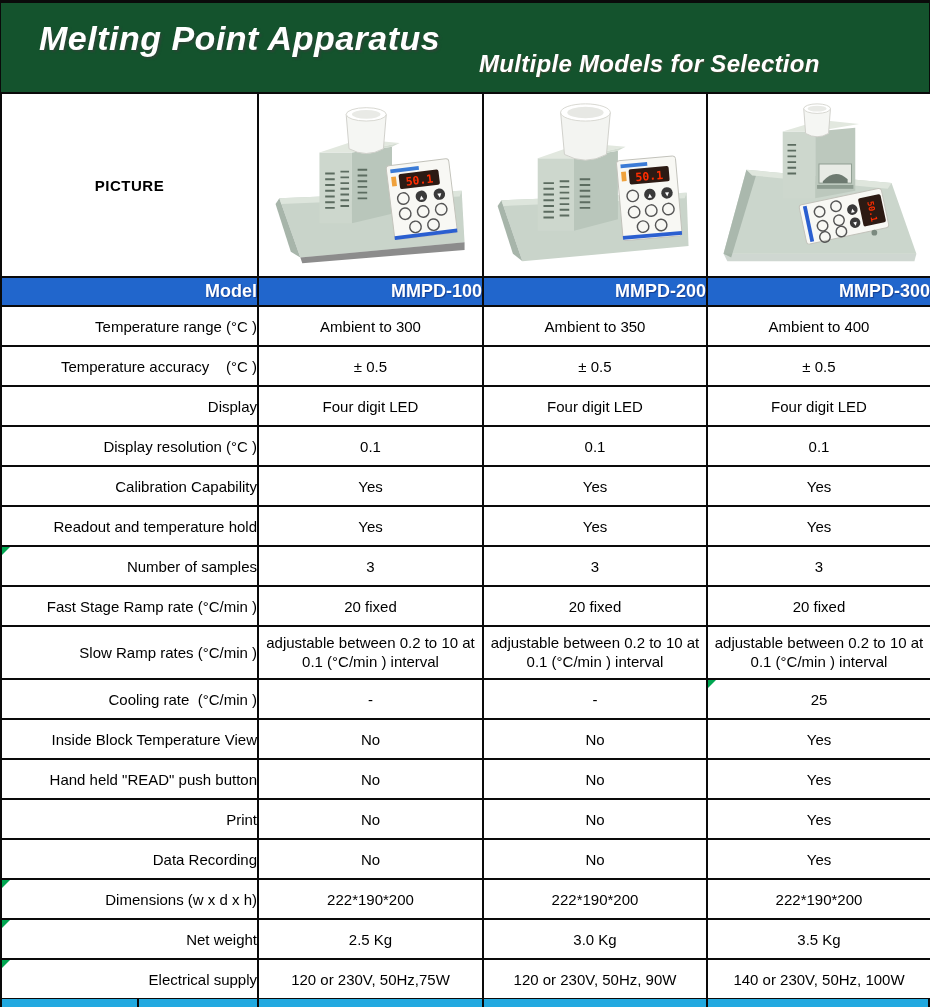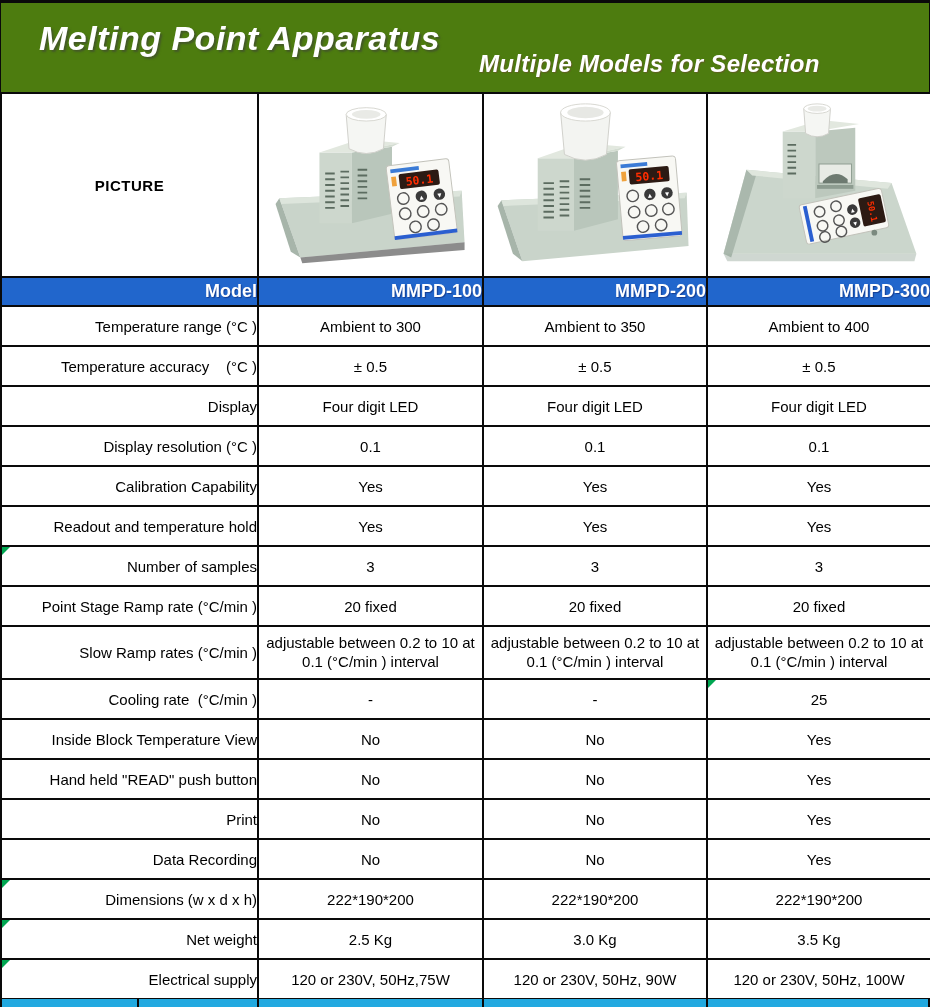"Melting Point Apparatus" .banner { background: #4d7c0f -> #14532d }
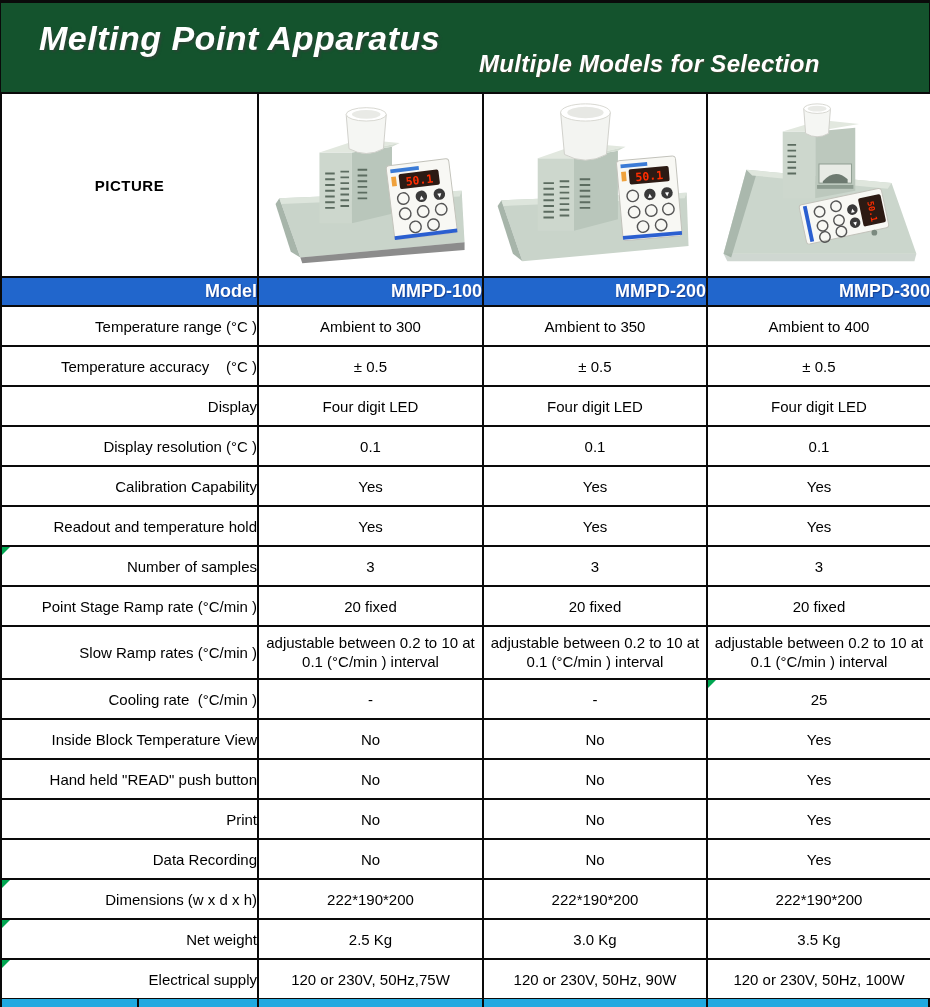"Point Stage Ramp rate (°C/min" td.lab { text: Point -> Fast }
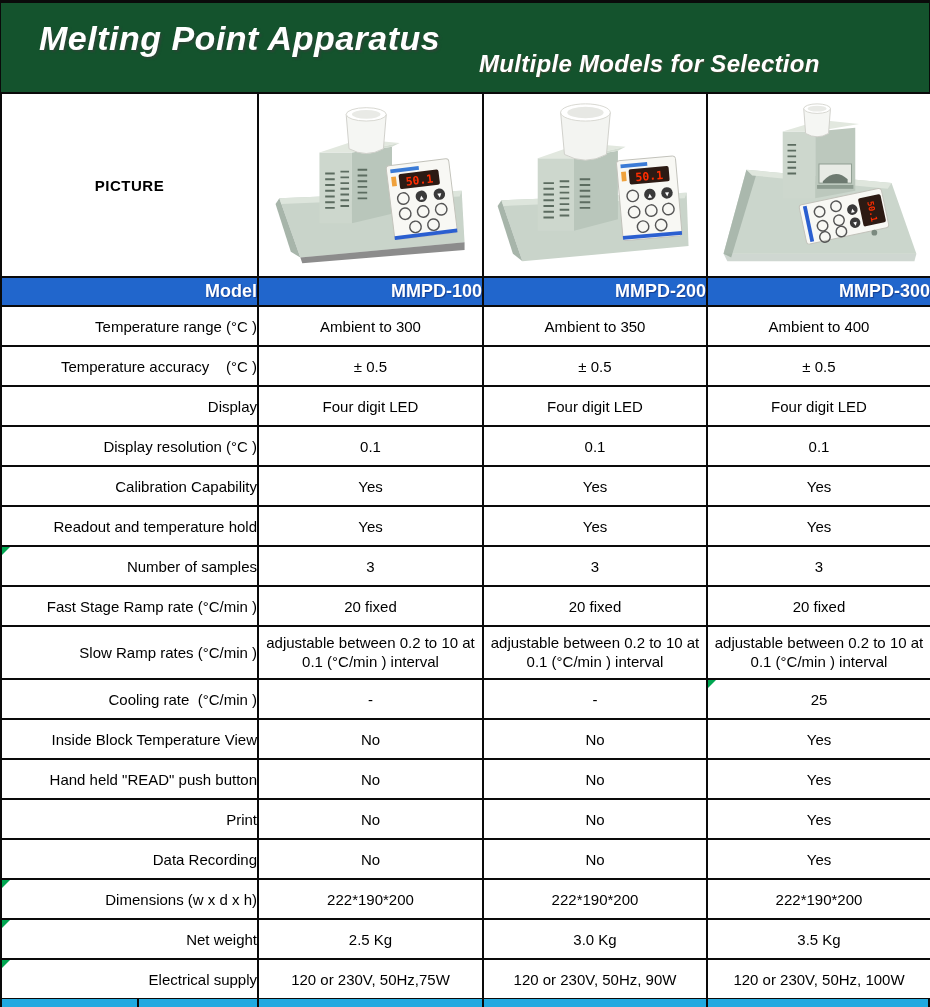"120 or 230V, 50Hz, 100W" td.val { text: 120 -> 140 }
